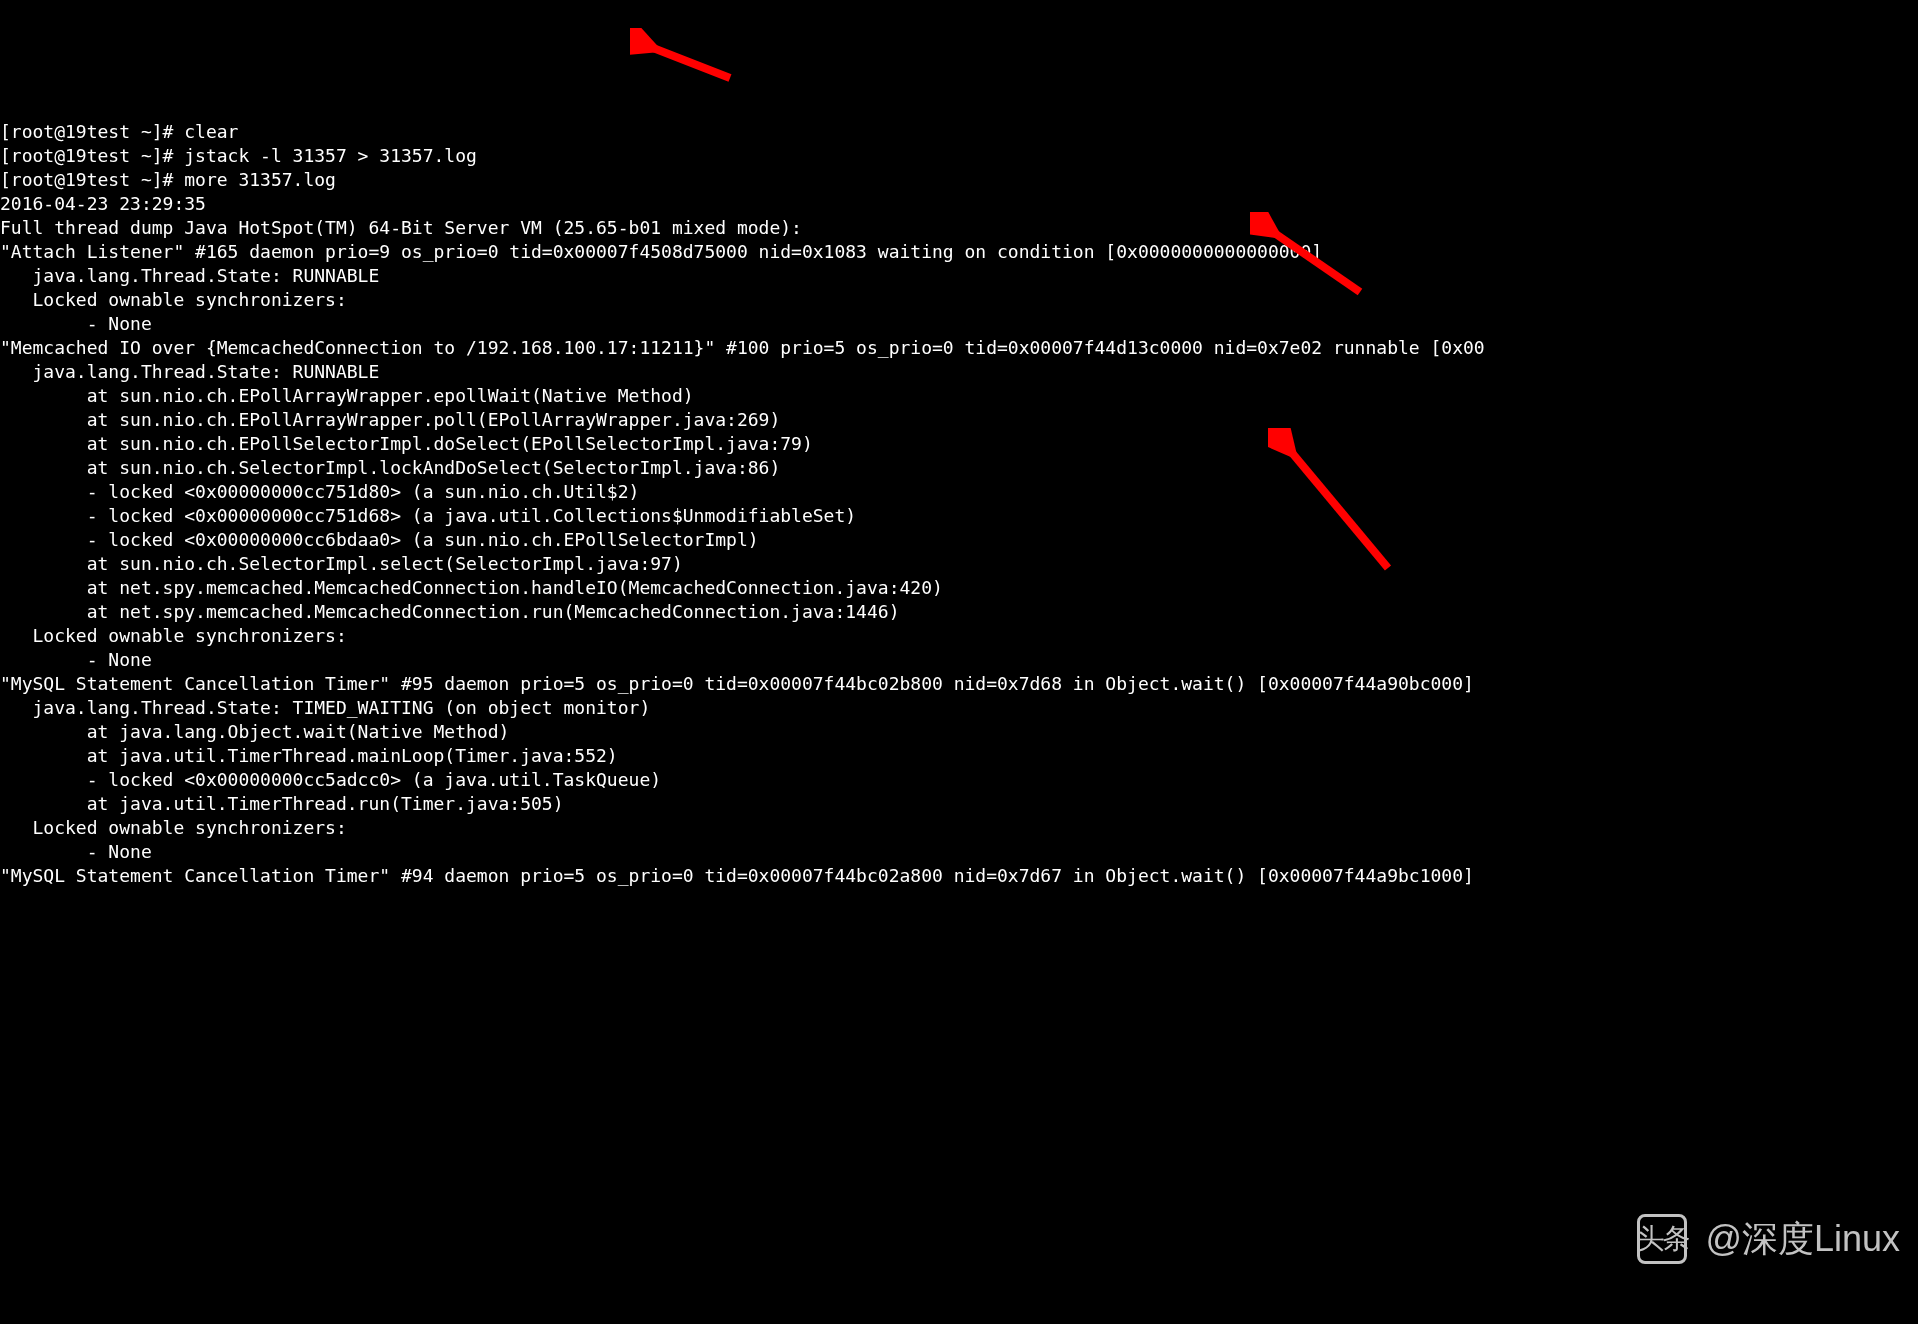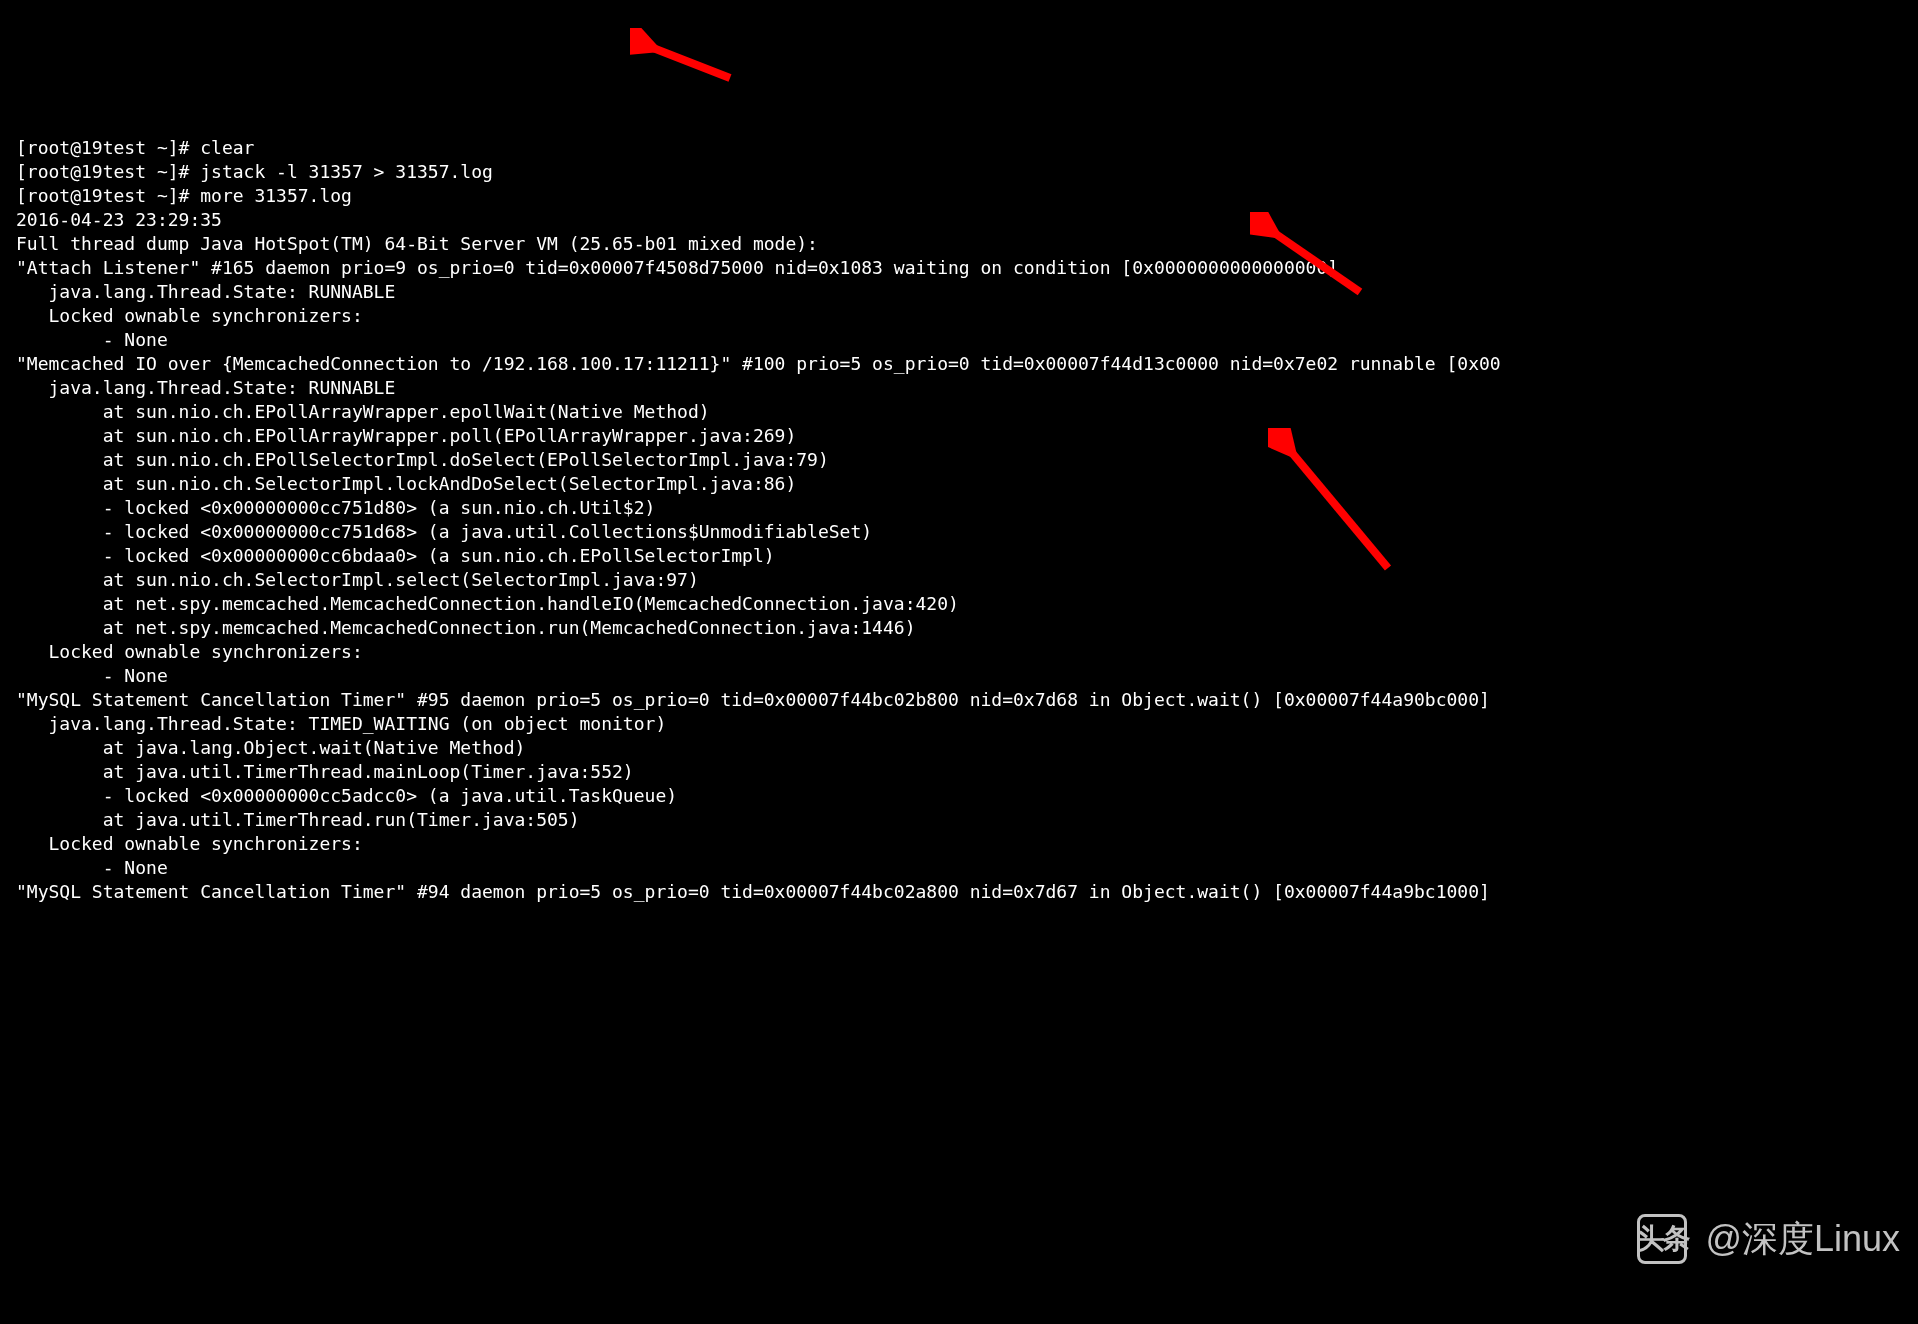"[root@19test ~]# clear" .terminal { margin: 16px -> 0 }
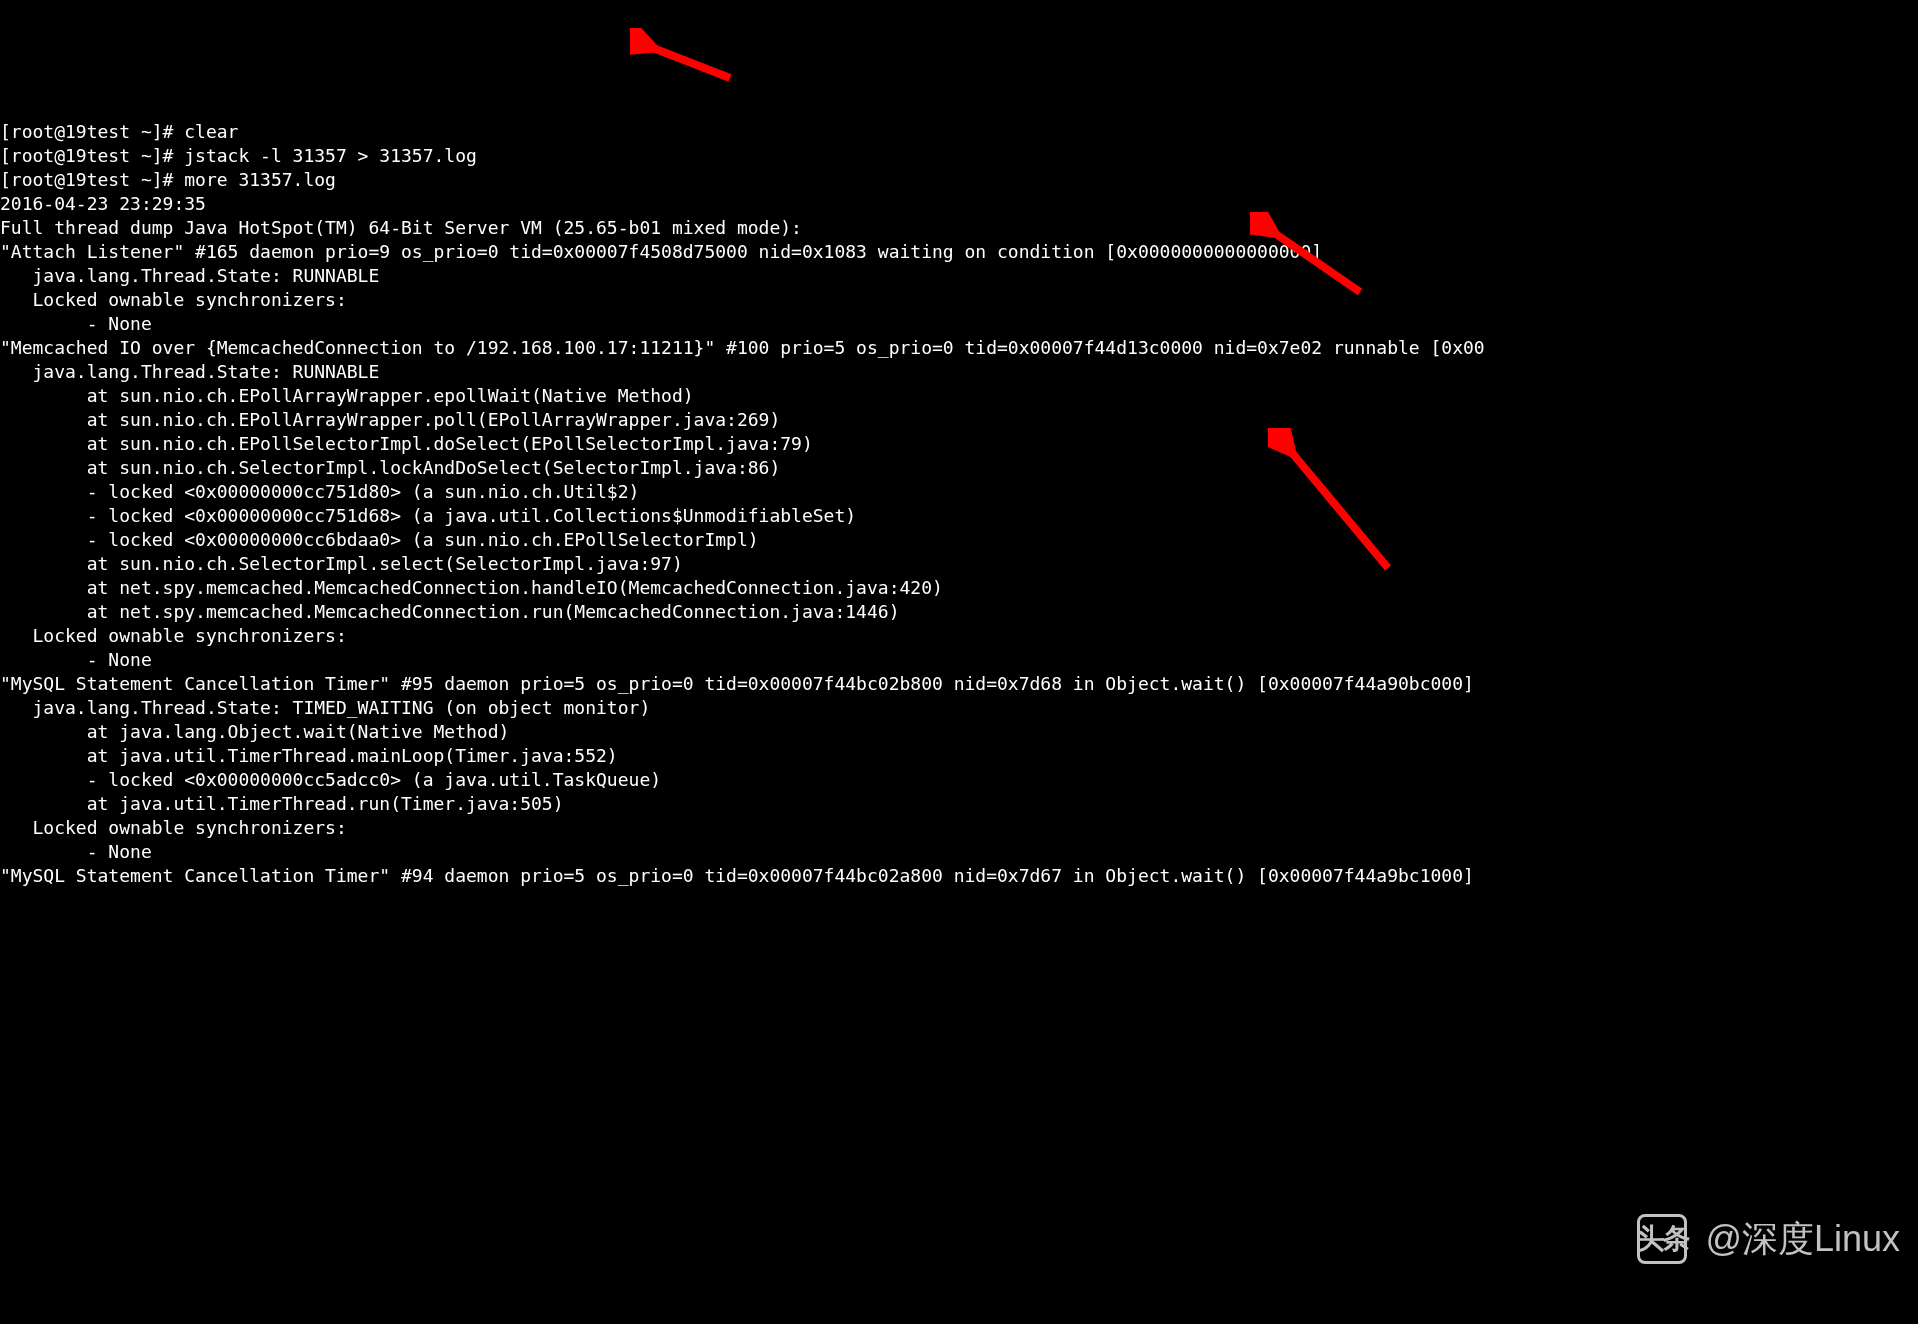"头条" .watermark .tt-logo { font-weight: 700 -> 400 }
